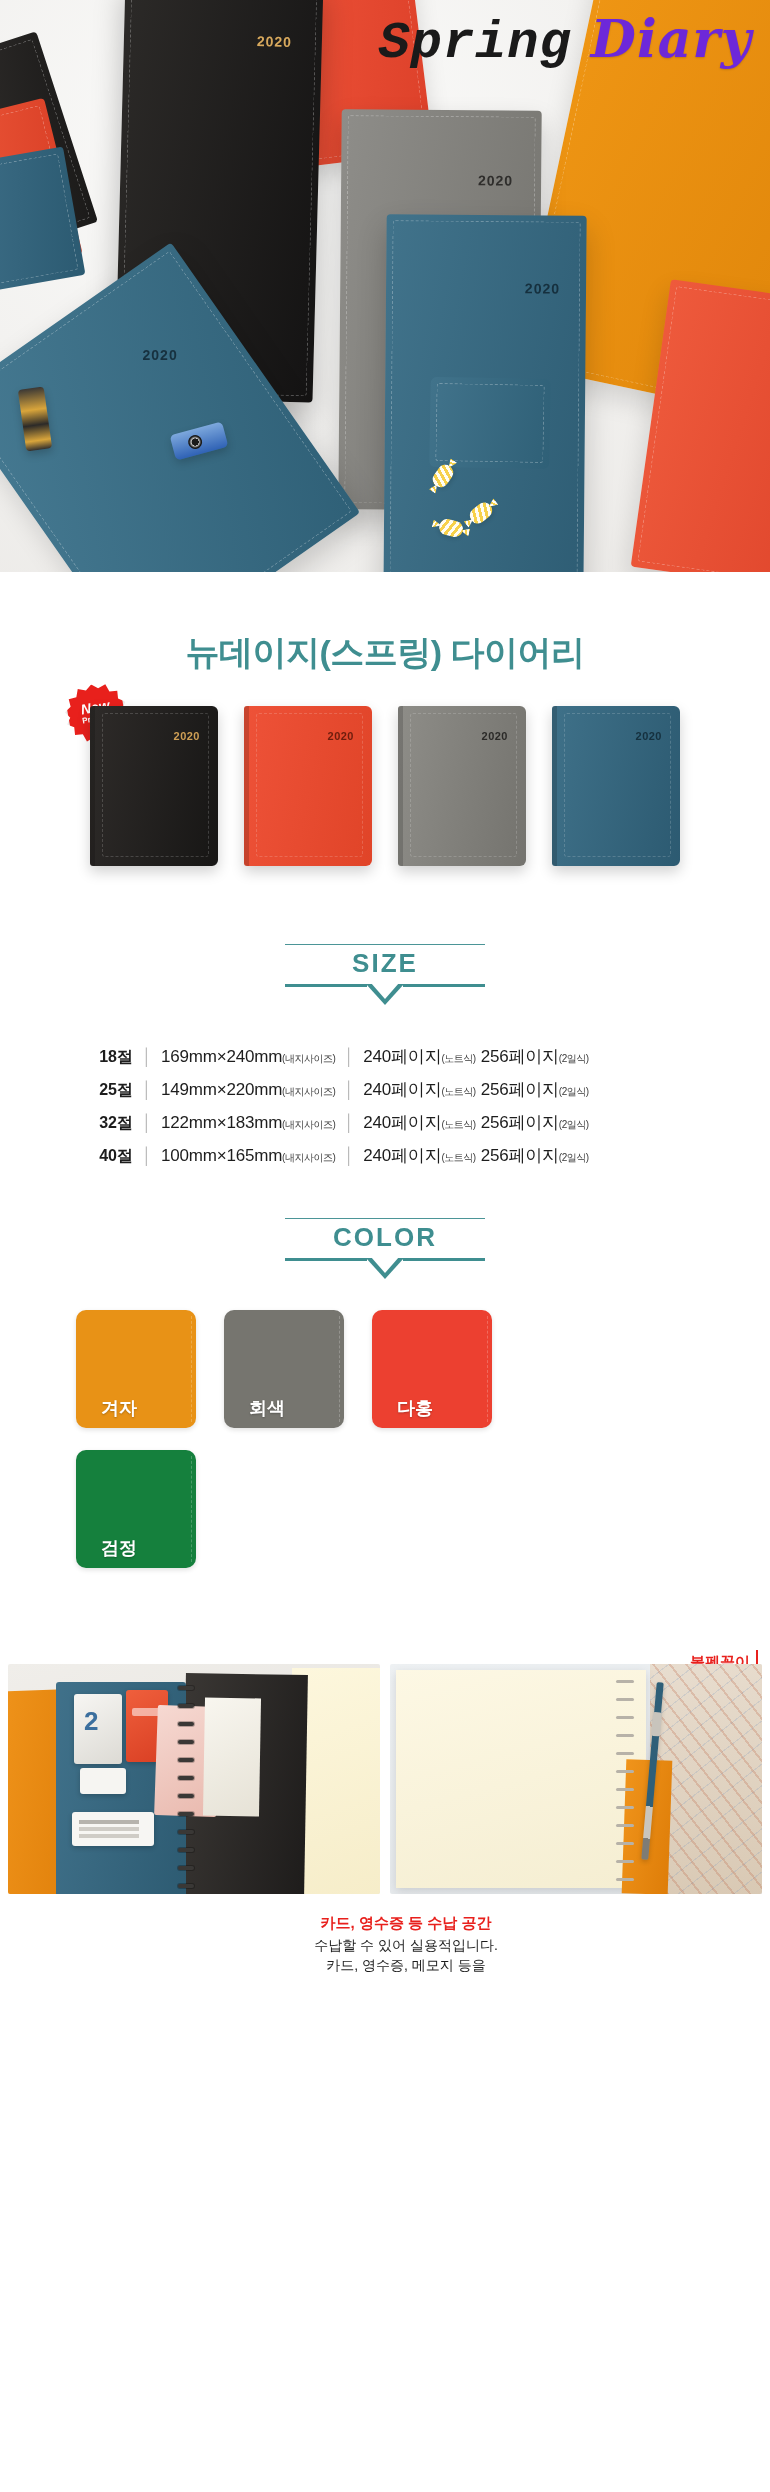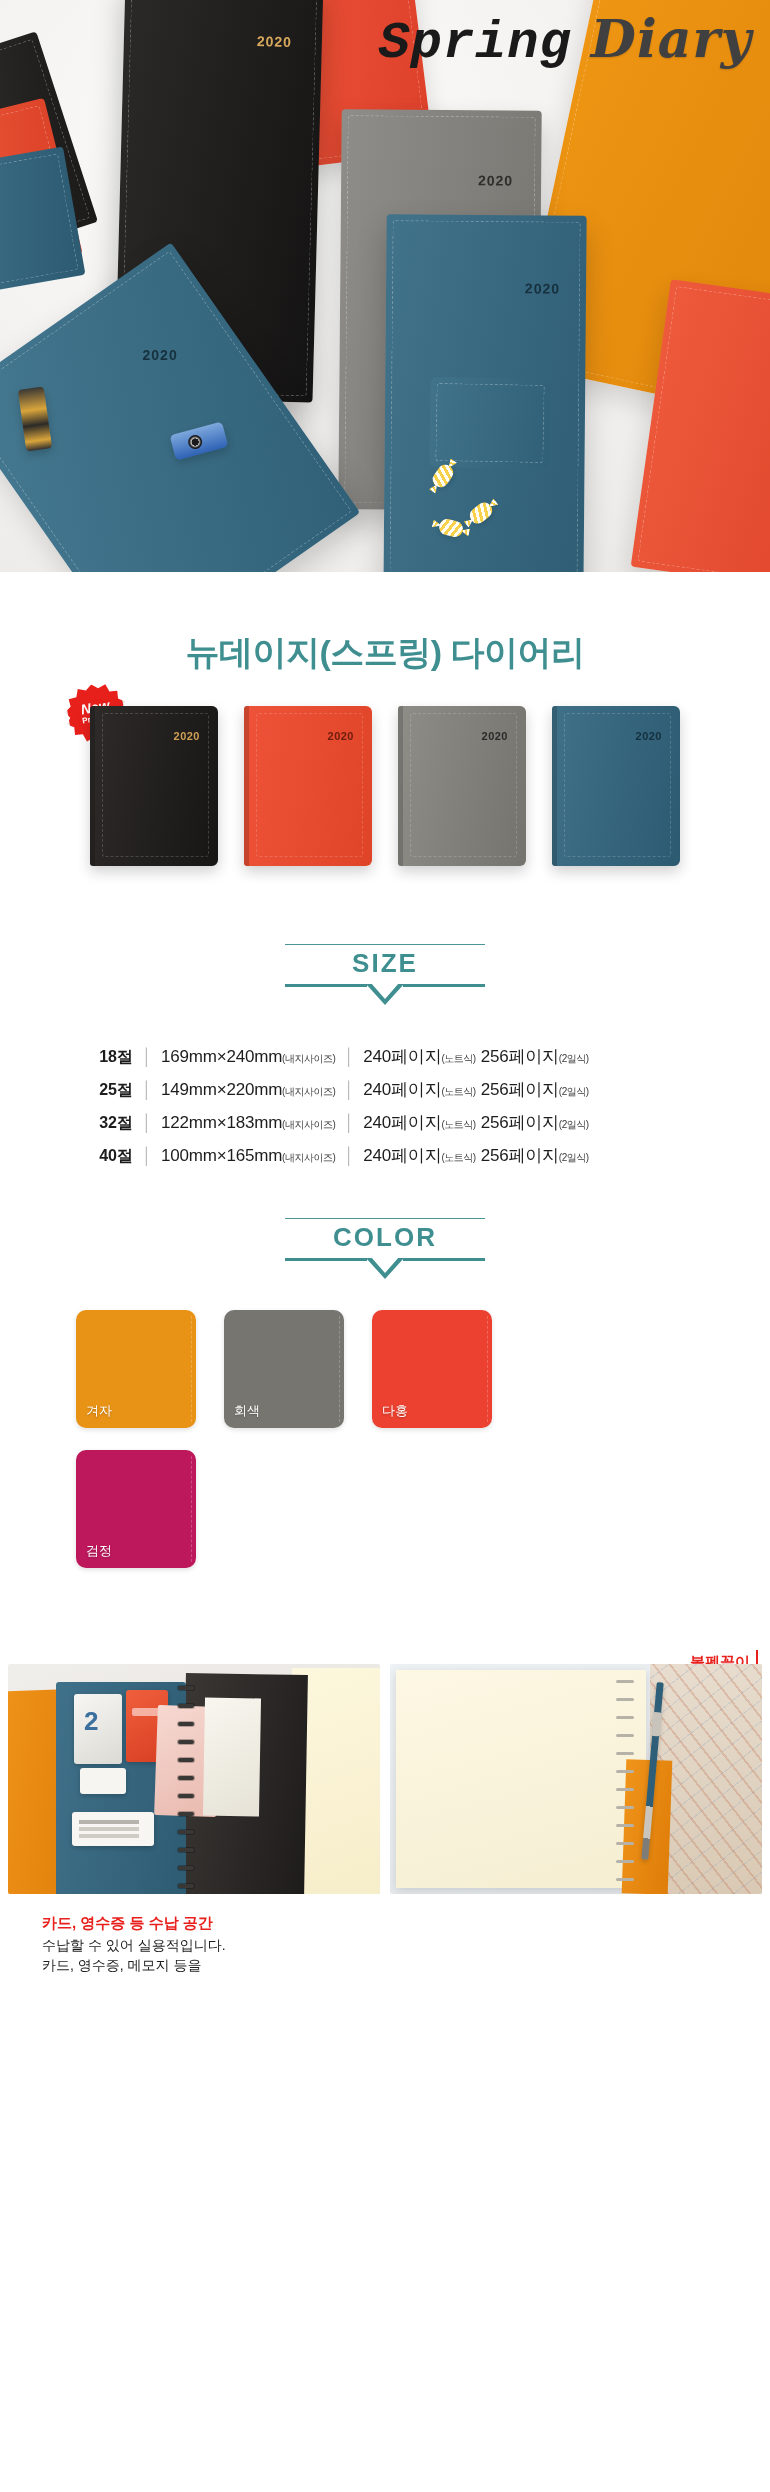"Diary" .hero-title .w2 { color: #404040 -> #6d28d9 }
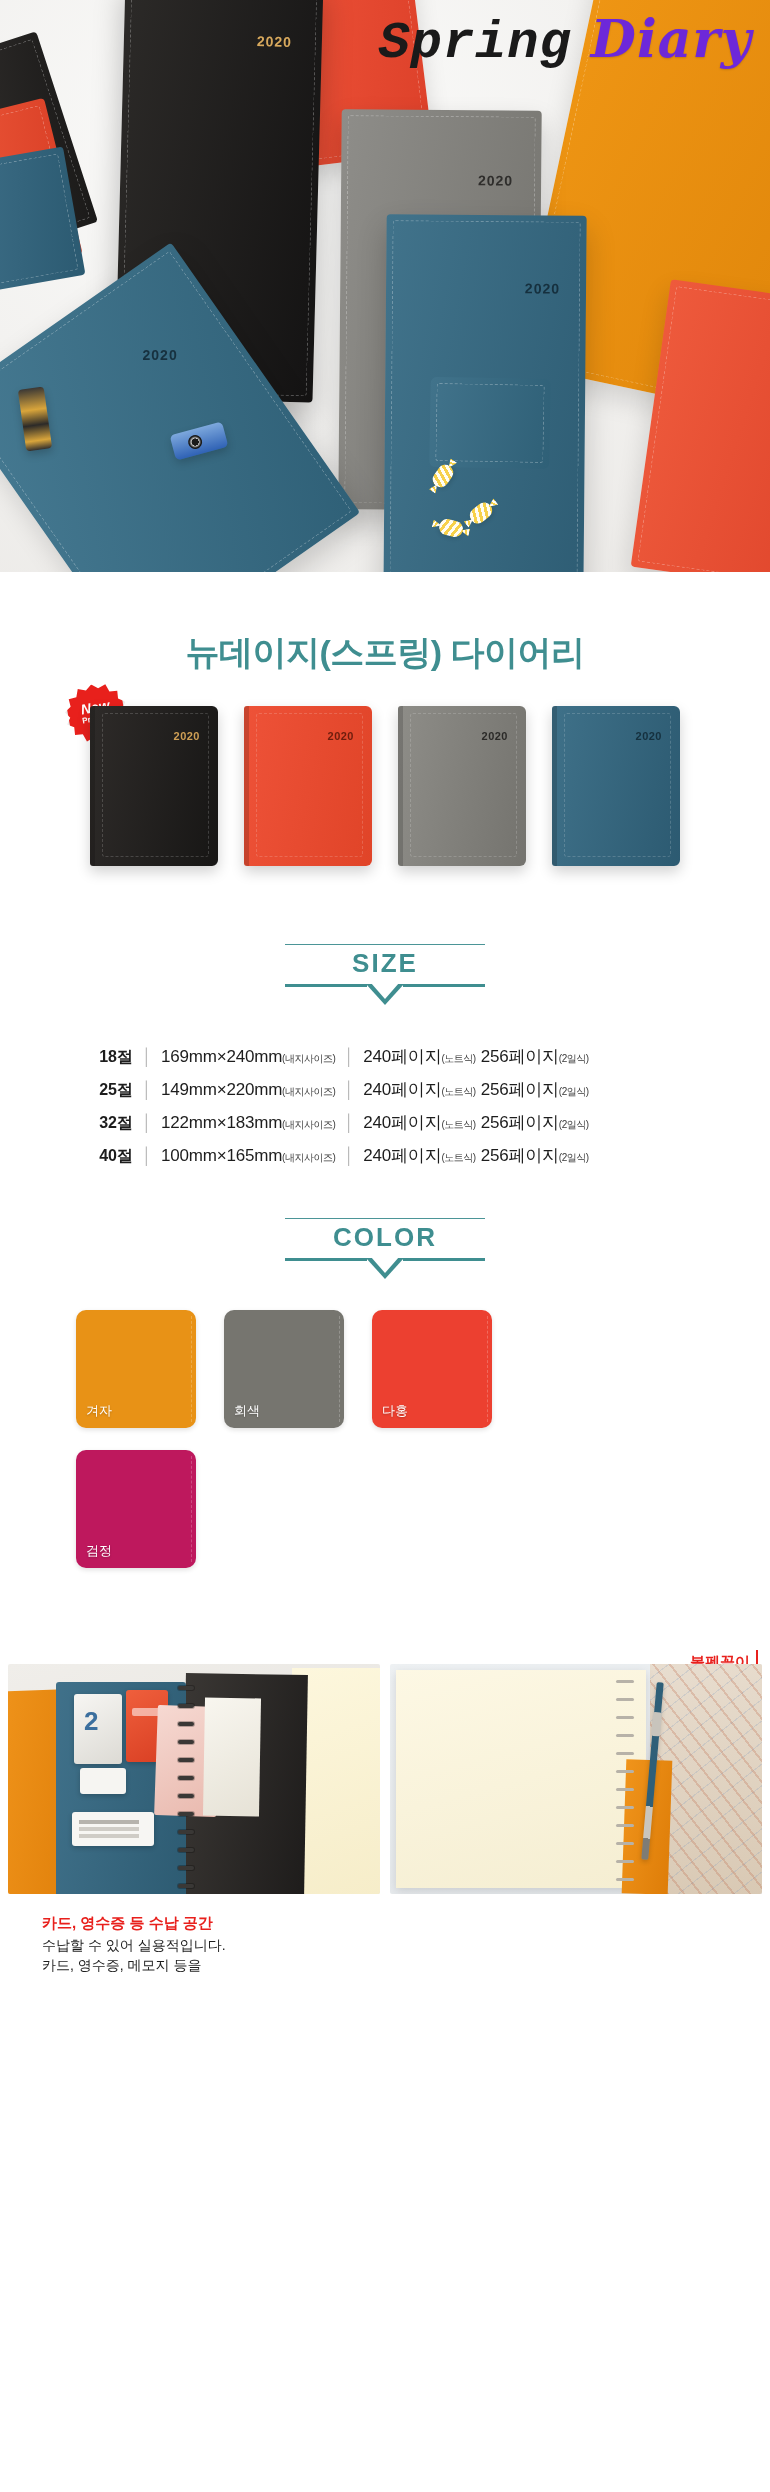"겨자" .swatch .slabel { font-size: 13px -> 18px; font-weight: 400 -> 700; left: 10px -> 25px }
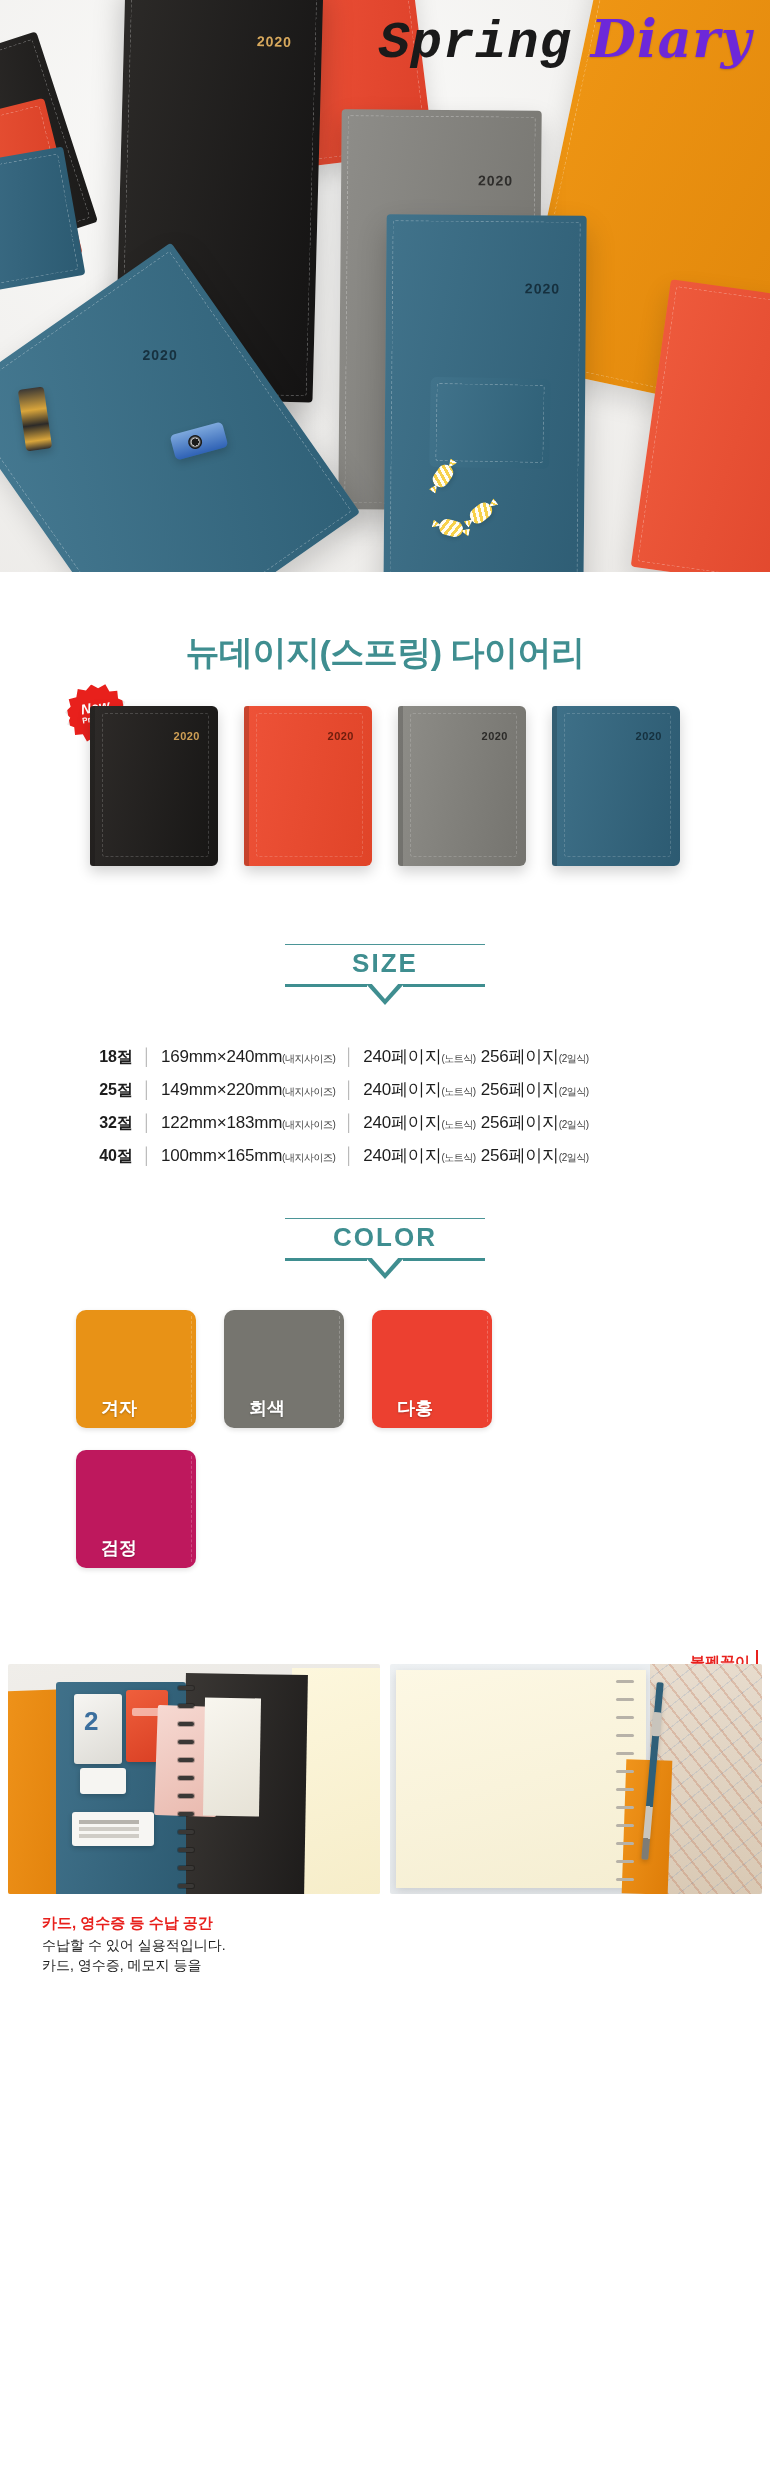"검정" div.swatch { background: #be185d -> #15803d }
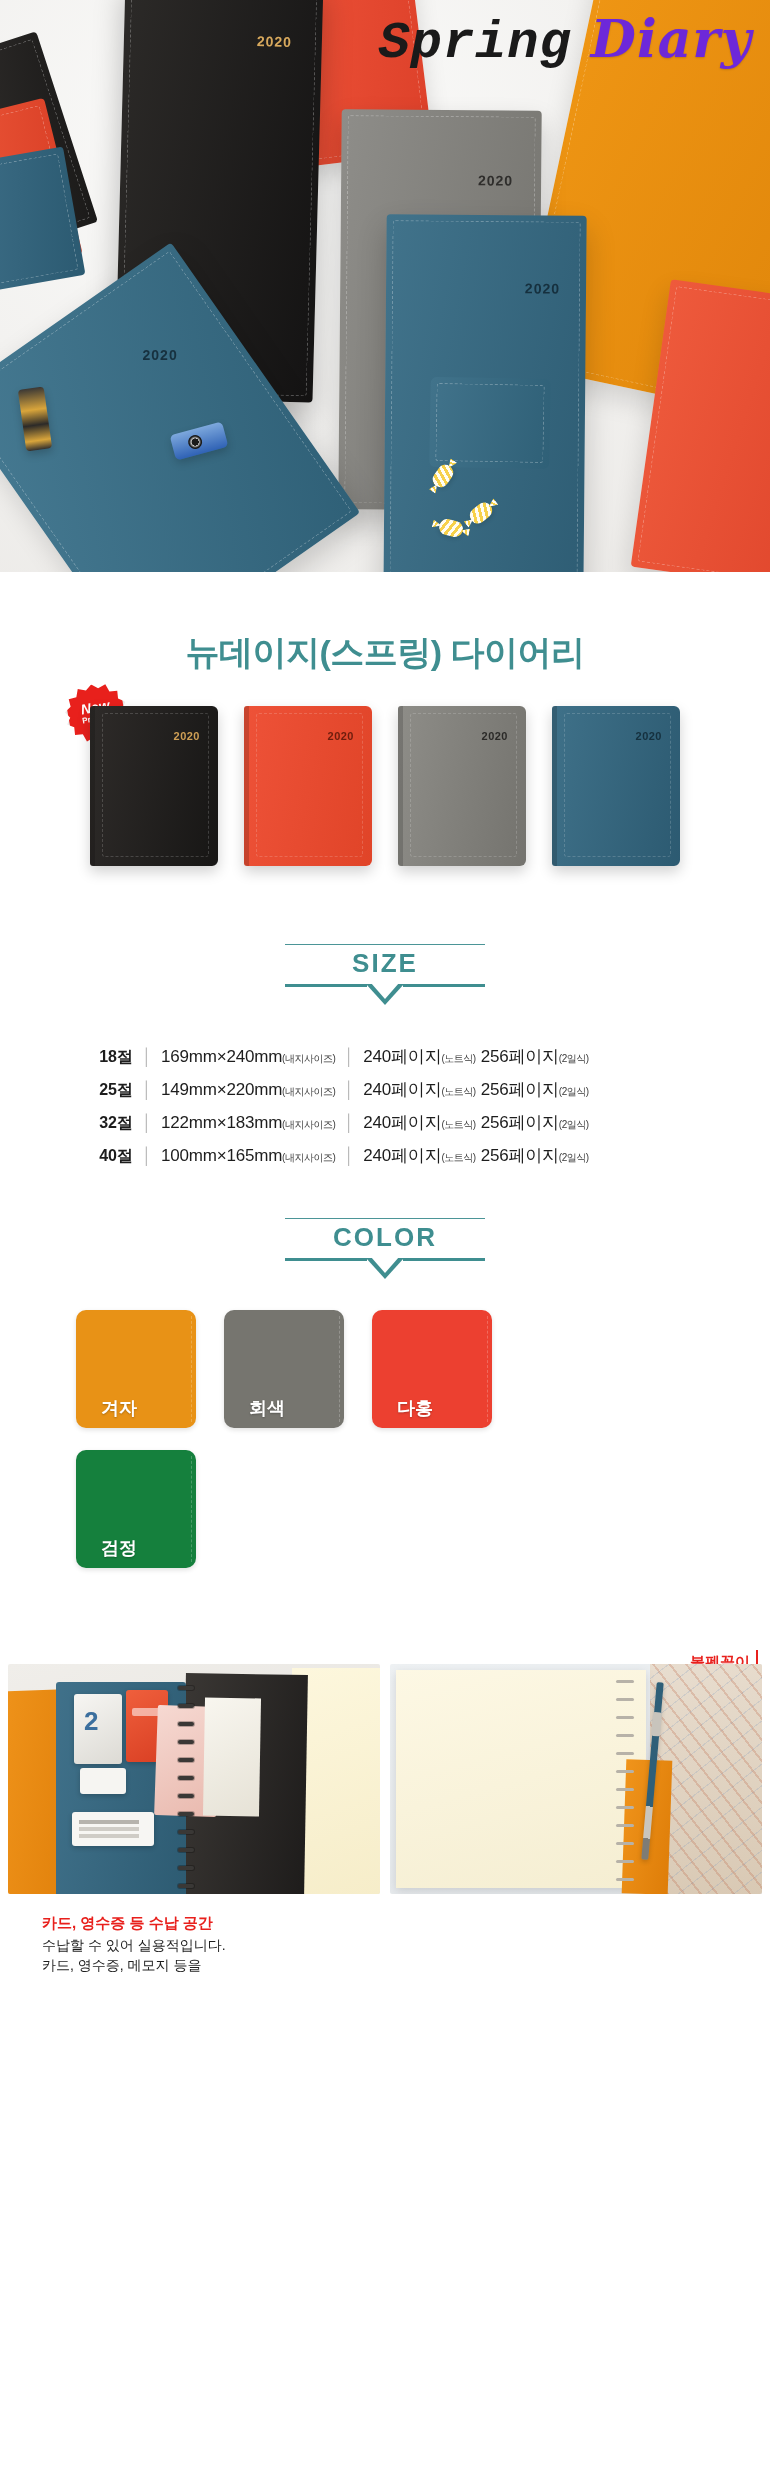"카드, 영수증 등 수납 공간" .feat-caption-bottom { text-align: none -> center }
